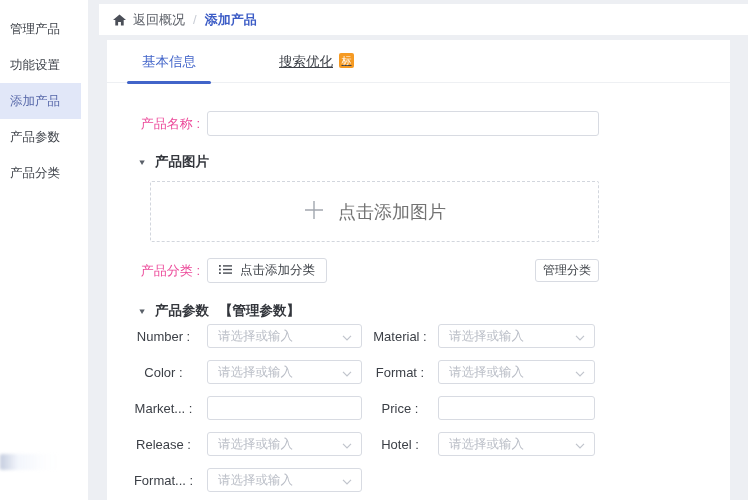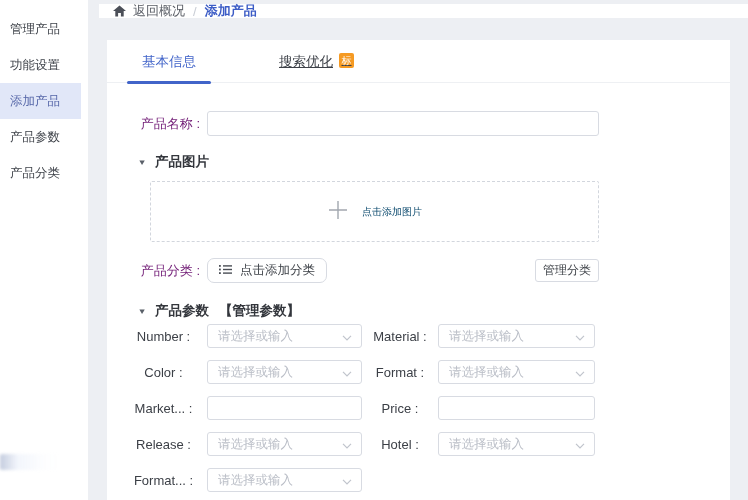"返回概况" .crumb-bar { height: 14px -> 31px }
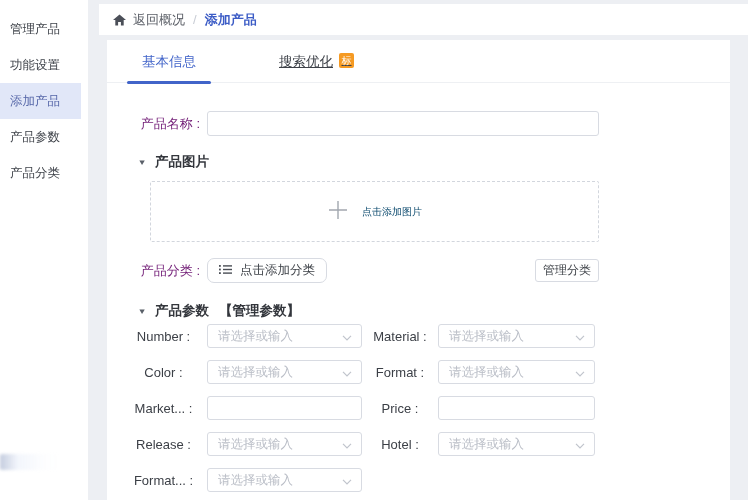"产品名称 :" .form-label { color: #701a75 -> #ec4899 }
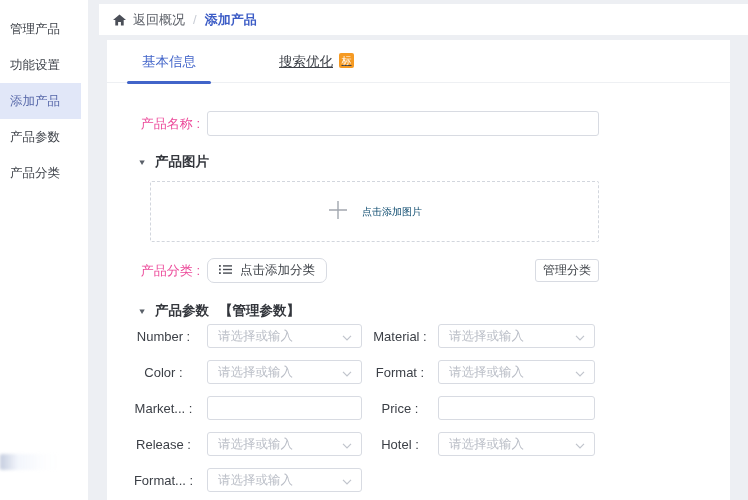"点击添加图片" .upload-text { color: #0c4a6e -> #737373; font-size: 10px -> 18px }
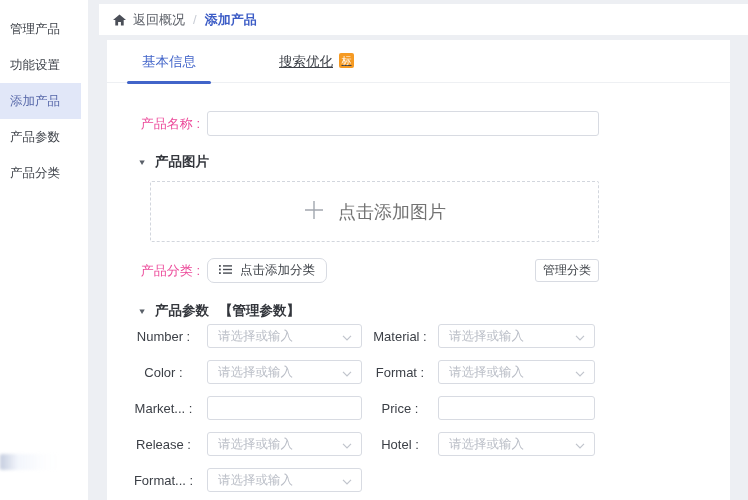"点击添加分类" .add-cat { border-radius: 7px -> none }
